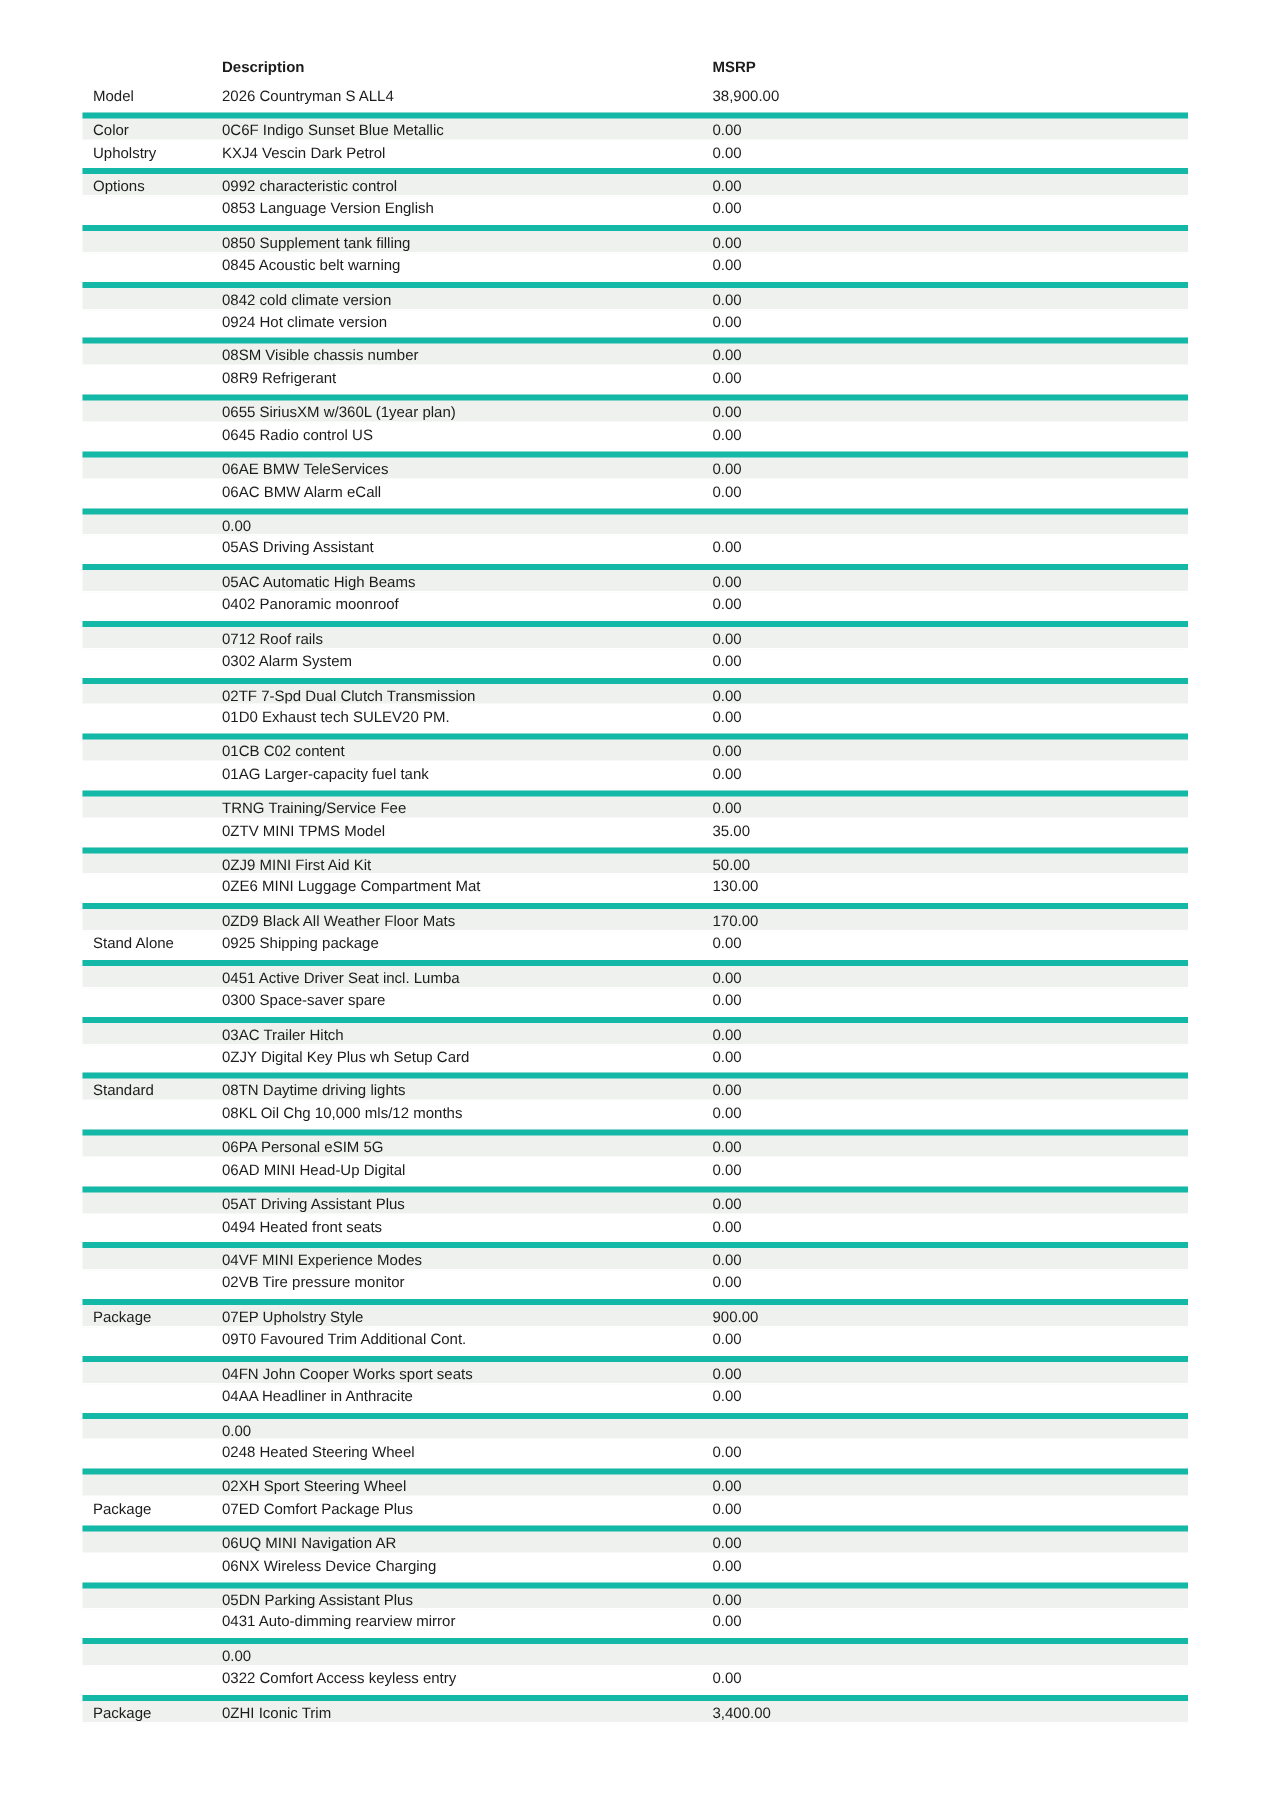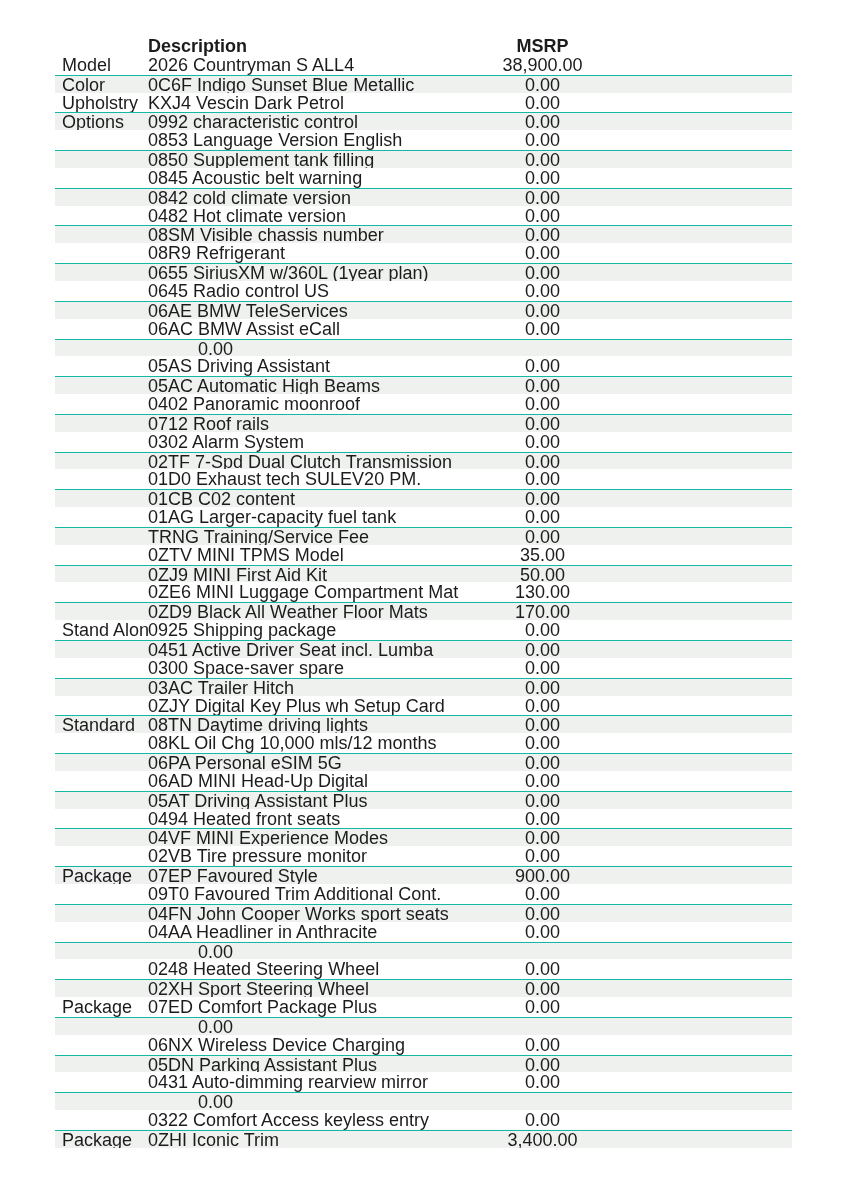"Description" #page { font-size: 18px -> 10px }
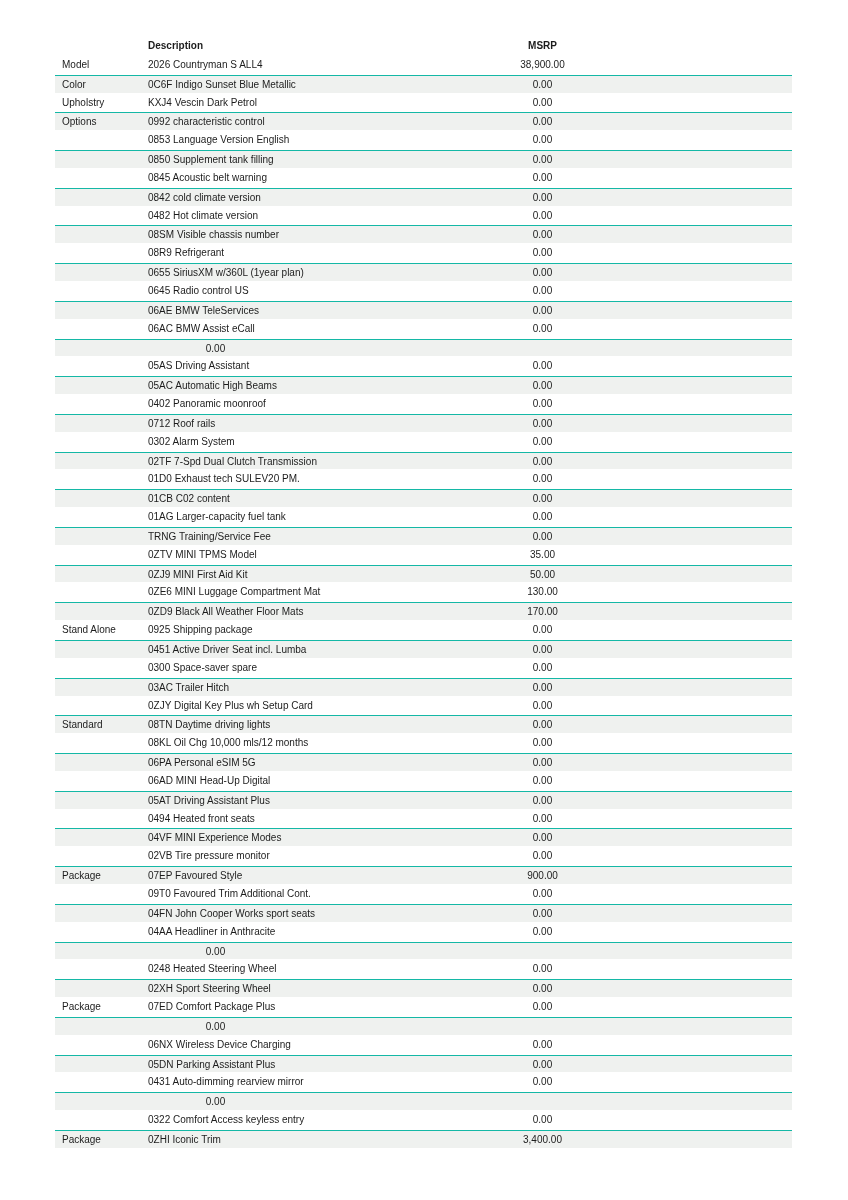"MSRP" .cell-msrp { text-align: center -> left }
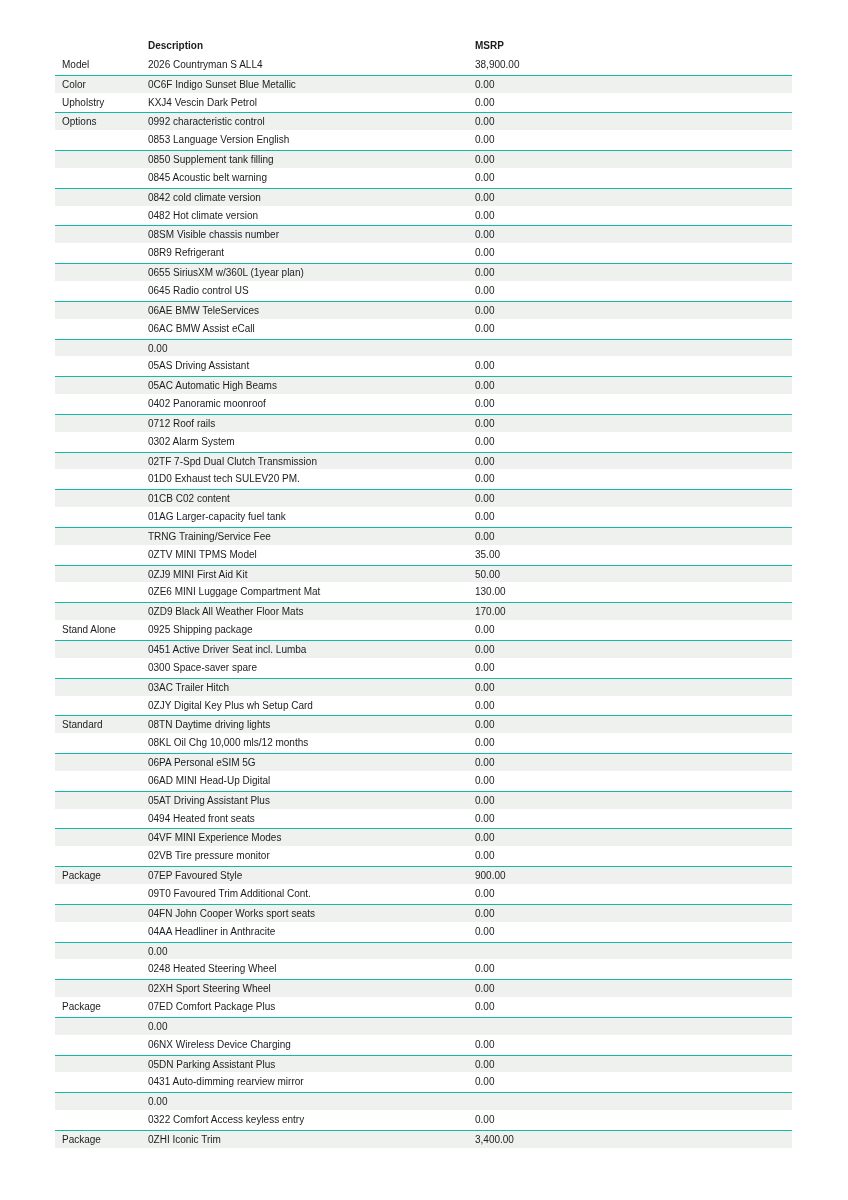"Color" .row.shaded { border-top: 1px solid #14b8a6 -> 4px solid #14b8a6 }
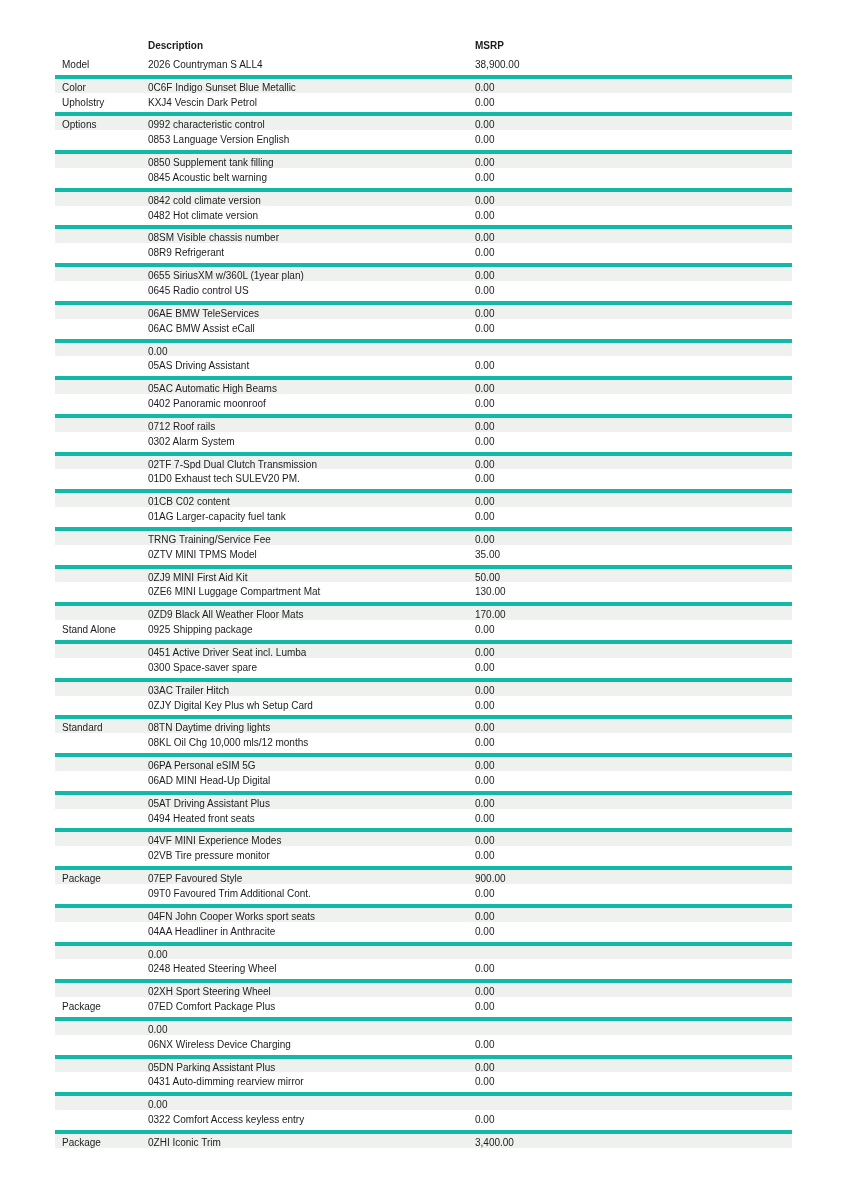"0482 Hot climate version" div.cell-desc { text: 0482 -> 0924 }
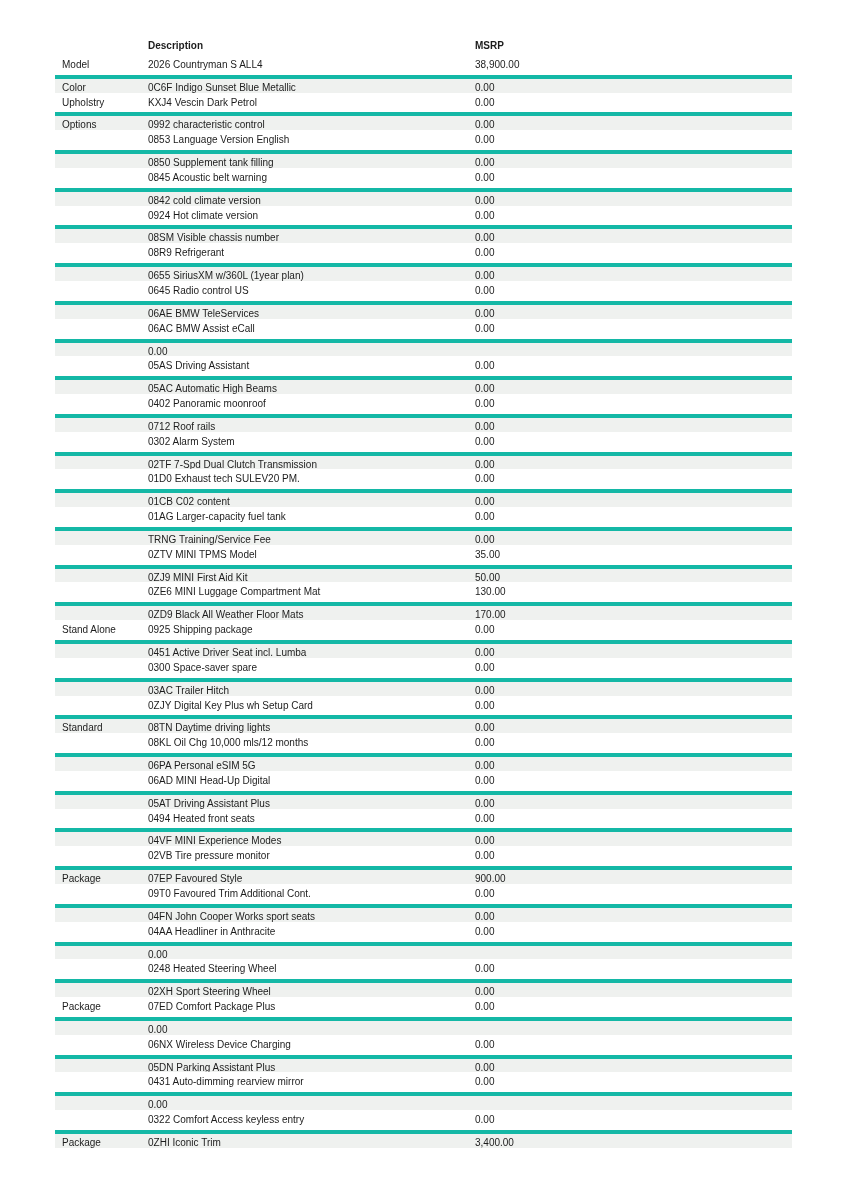"06AC BMW Assist eCall" div.cell-desc { text: Assist -> Alarm }
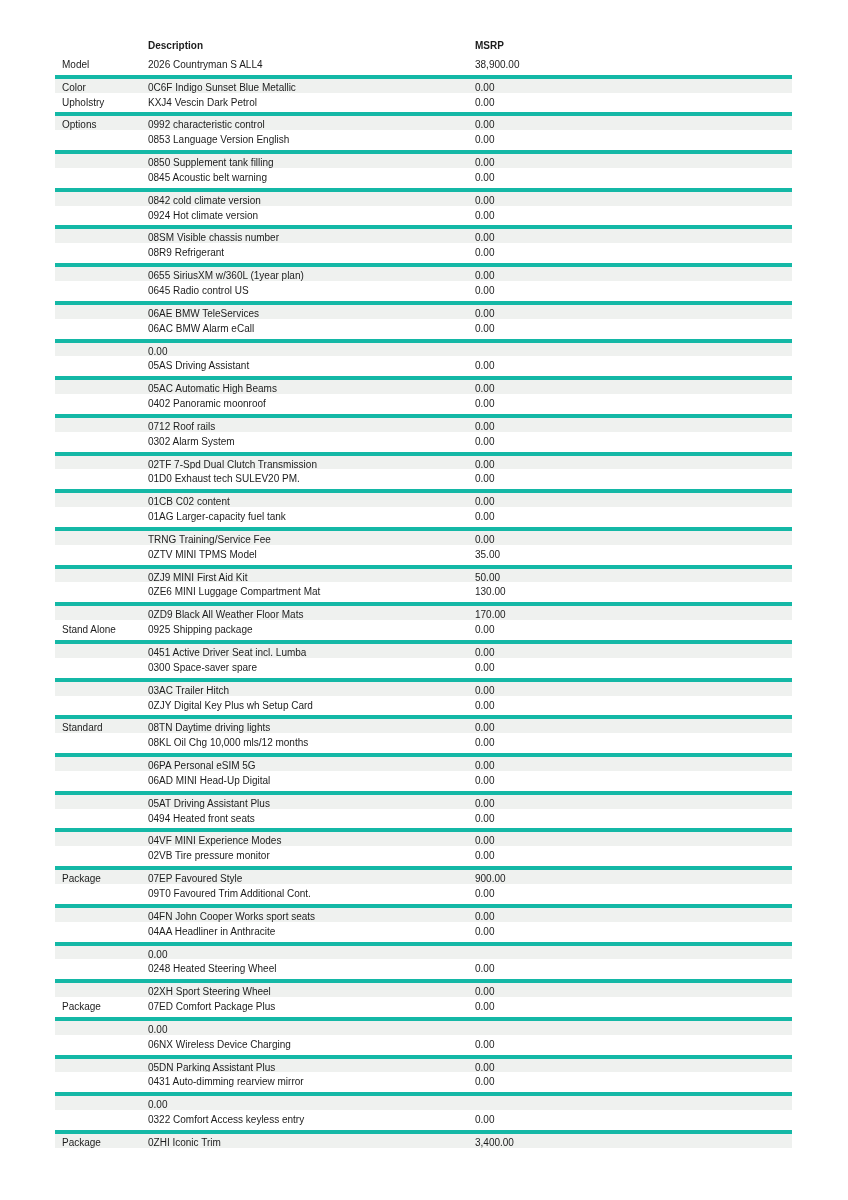"07EP Favoured Style" div.cell-desc { text: Favoured -> Upholstry }
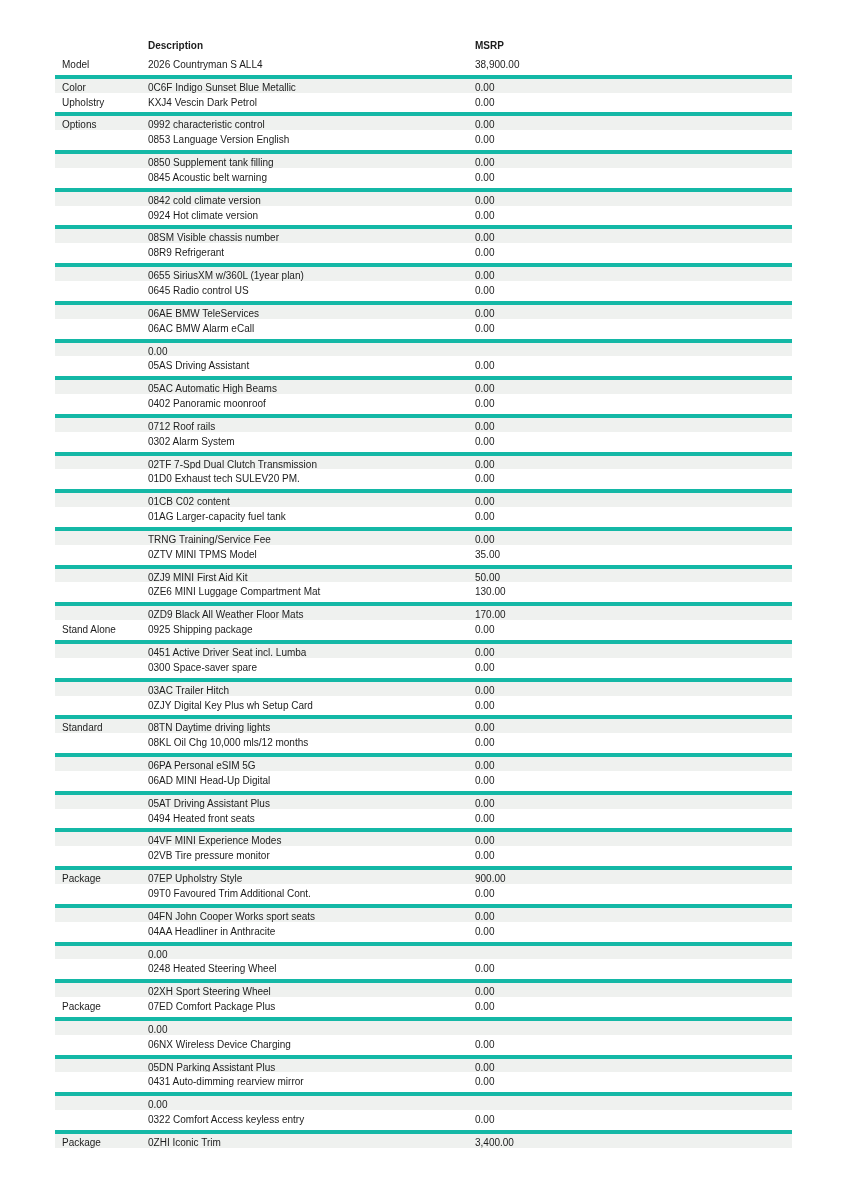"06UQ MINI Navigation AR" div.cell-desc { html: none -> <div>06UQ MINI Navigation AR</div> }
